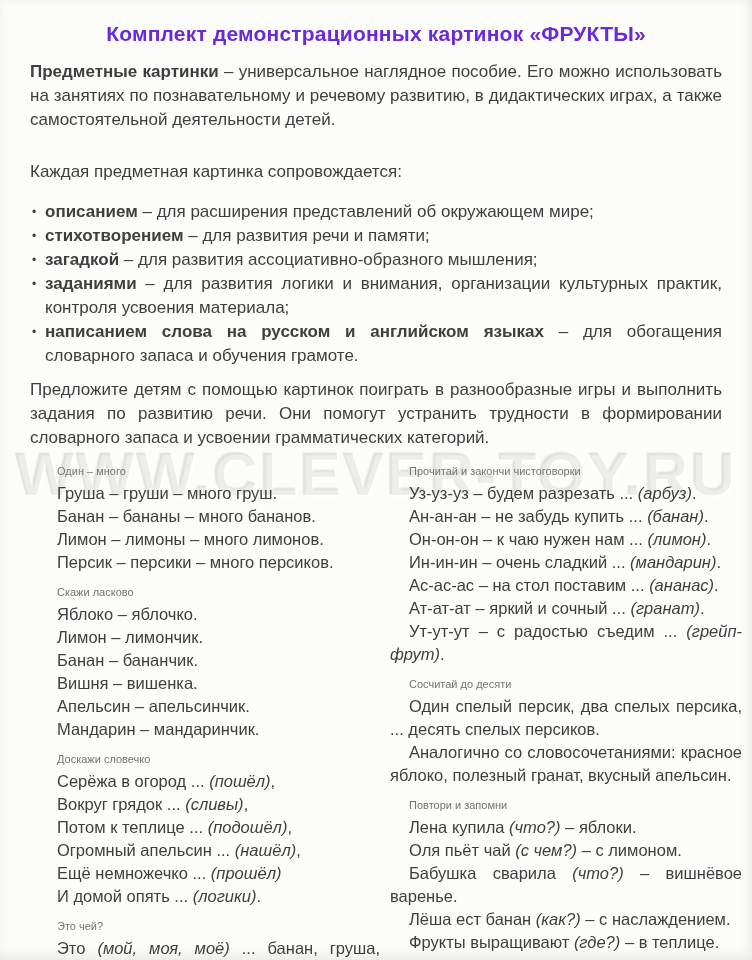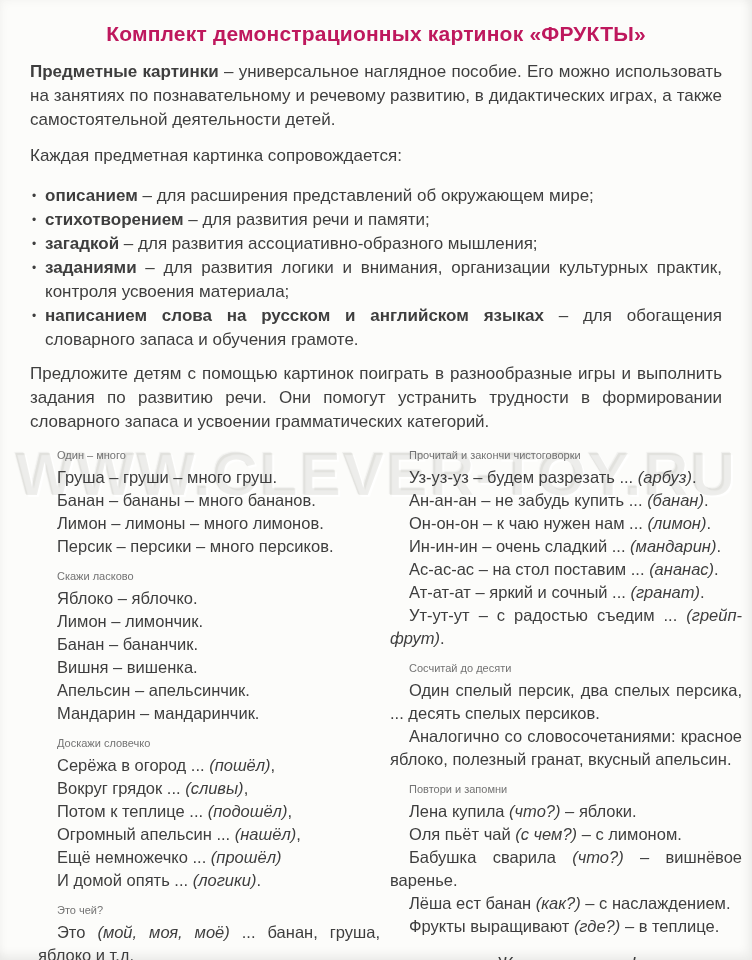"Комплект демонстрационных картинок" .title { color: #be185d -> #6d28d9 }
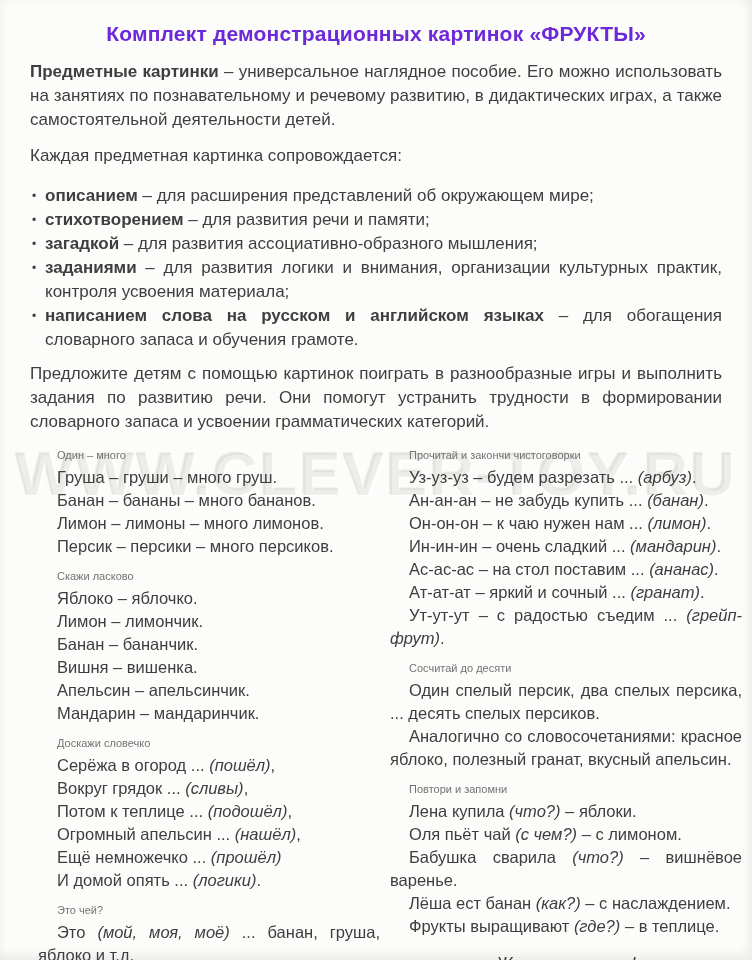"Предметные картинки – универсальное" .intro-p1 { margin-bottom: 12px -> 28px }
